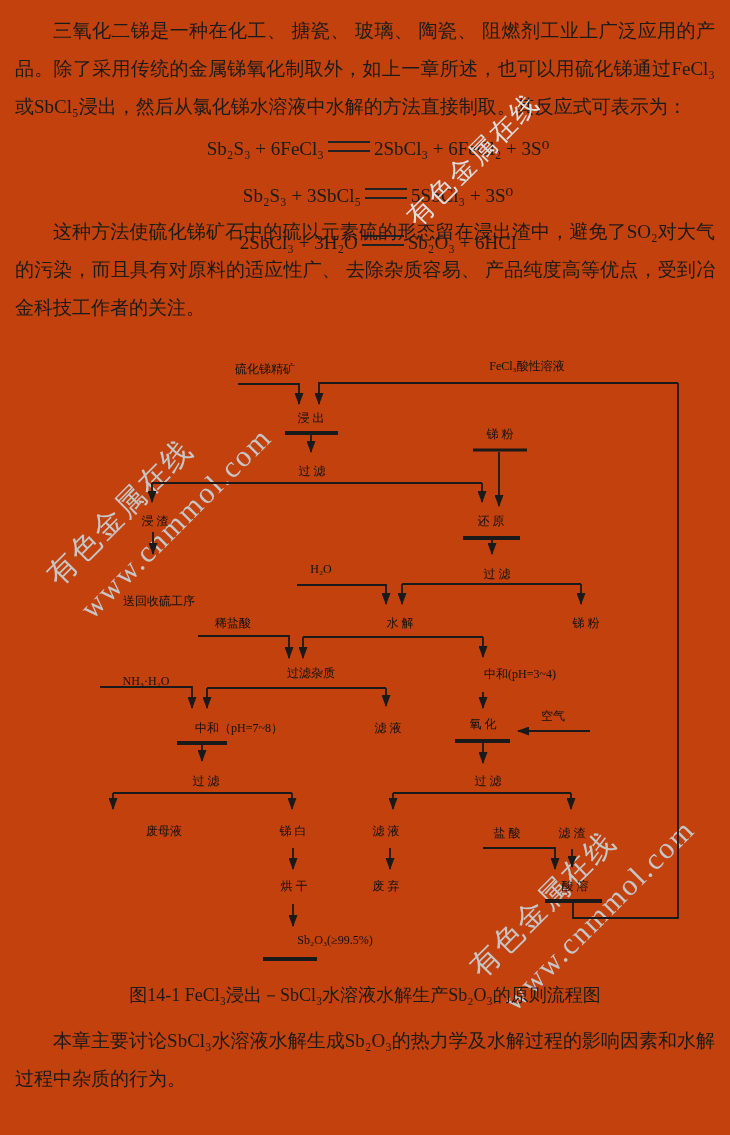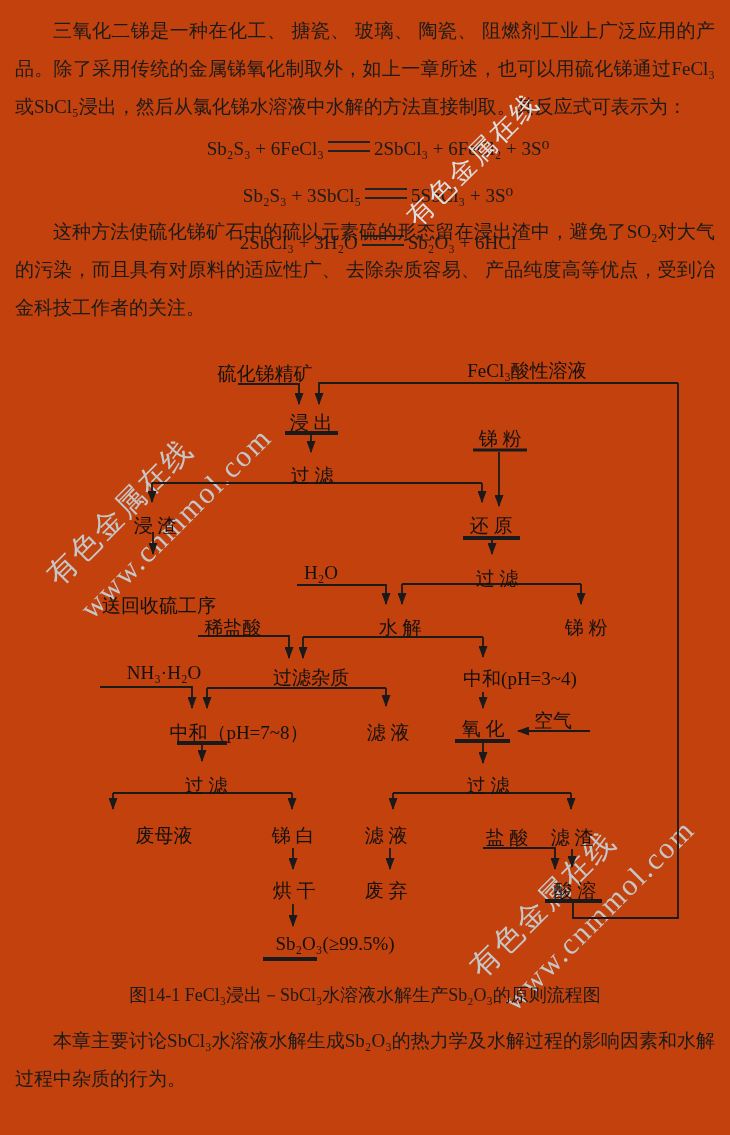"硫化锑精矿" .fn { font-size: 19px -> 12px }
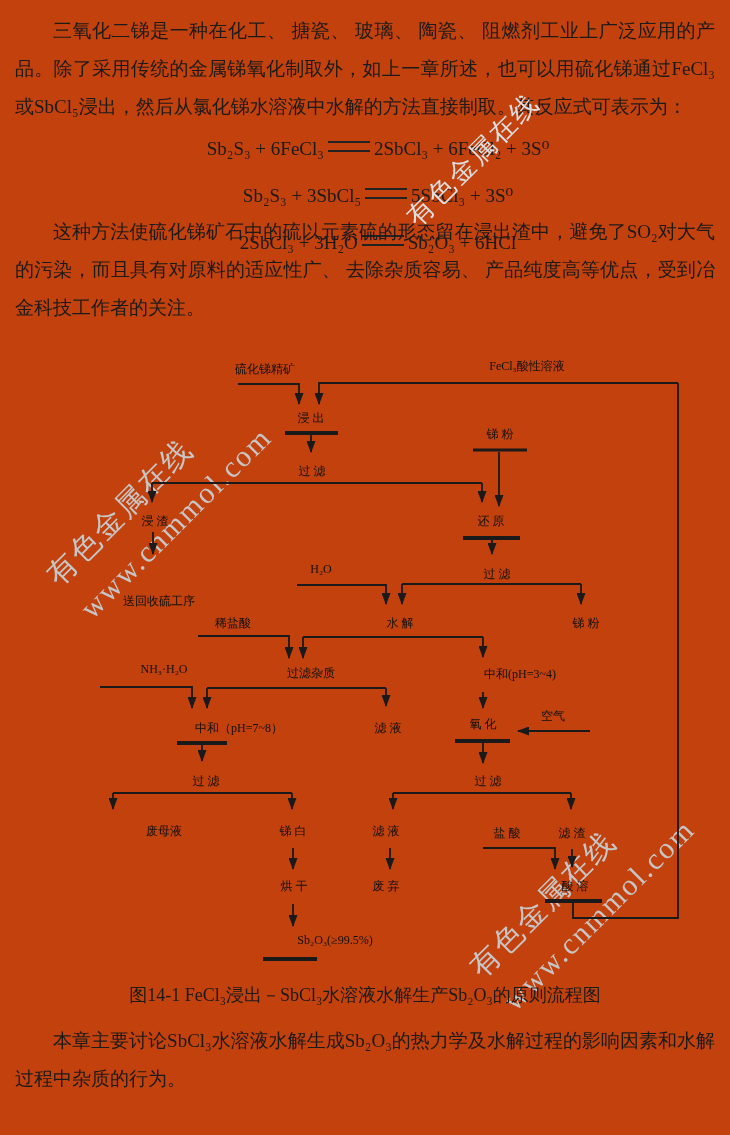"NH₃·H₂O" div.fn { margin-left: 18px -> none; top: 307px -> 319px }
